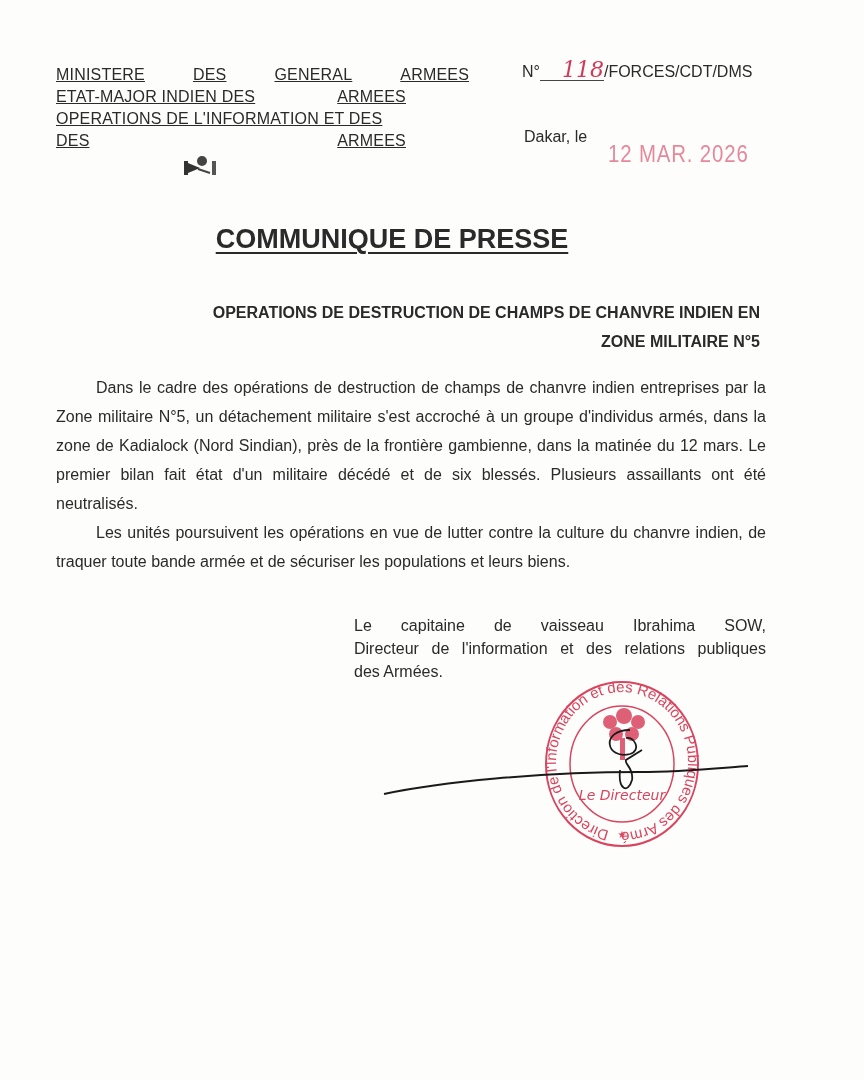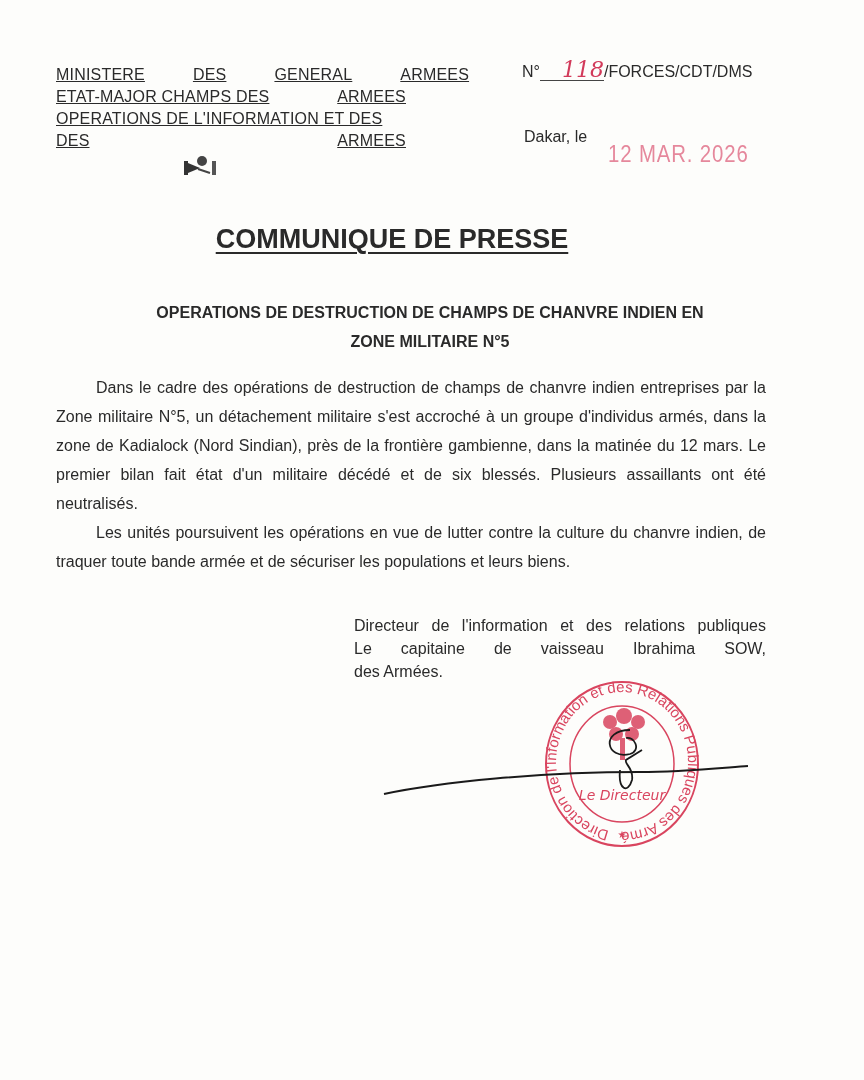"ETAT-MAJOR CHAMPS DES" span { text: CHAMPS -> INDIEN }
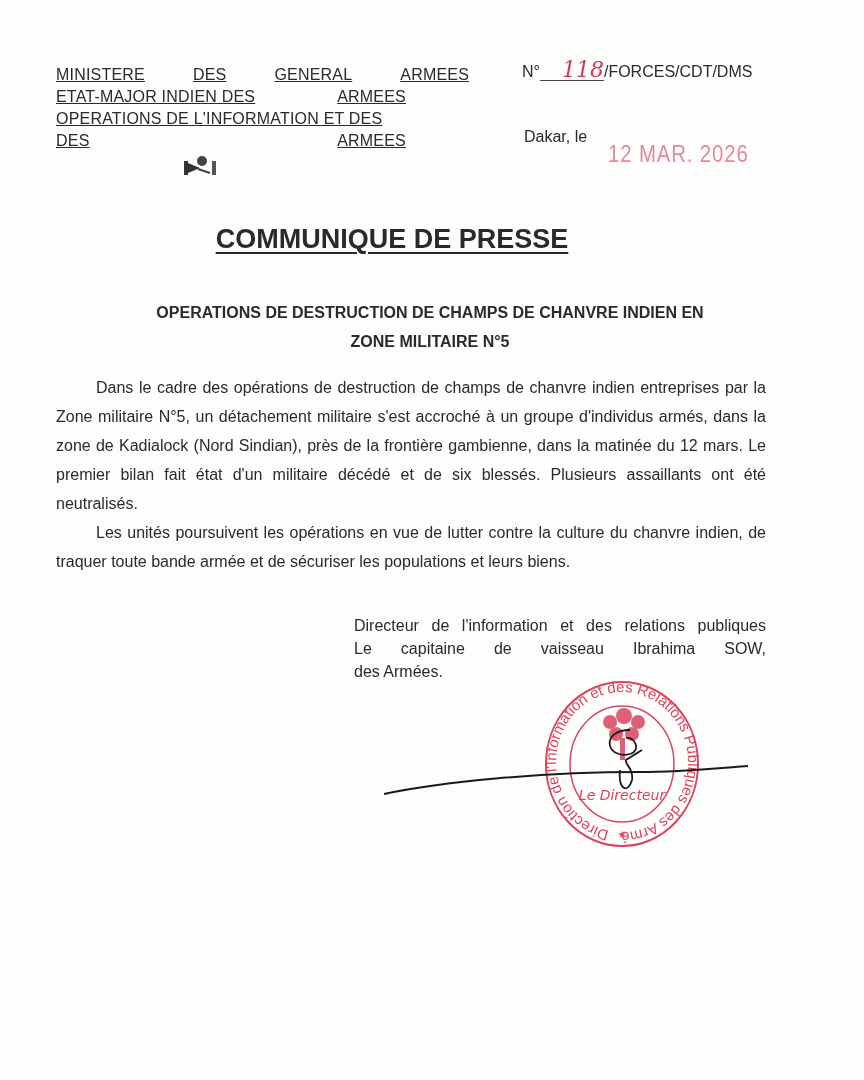"OPERATIONS DE DESTRUCTION DE CHAMPS" .subtitle { text-align: center -> right }
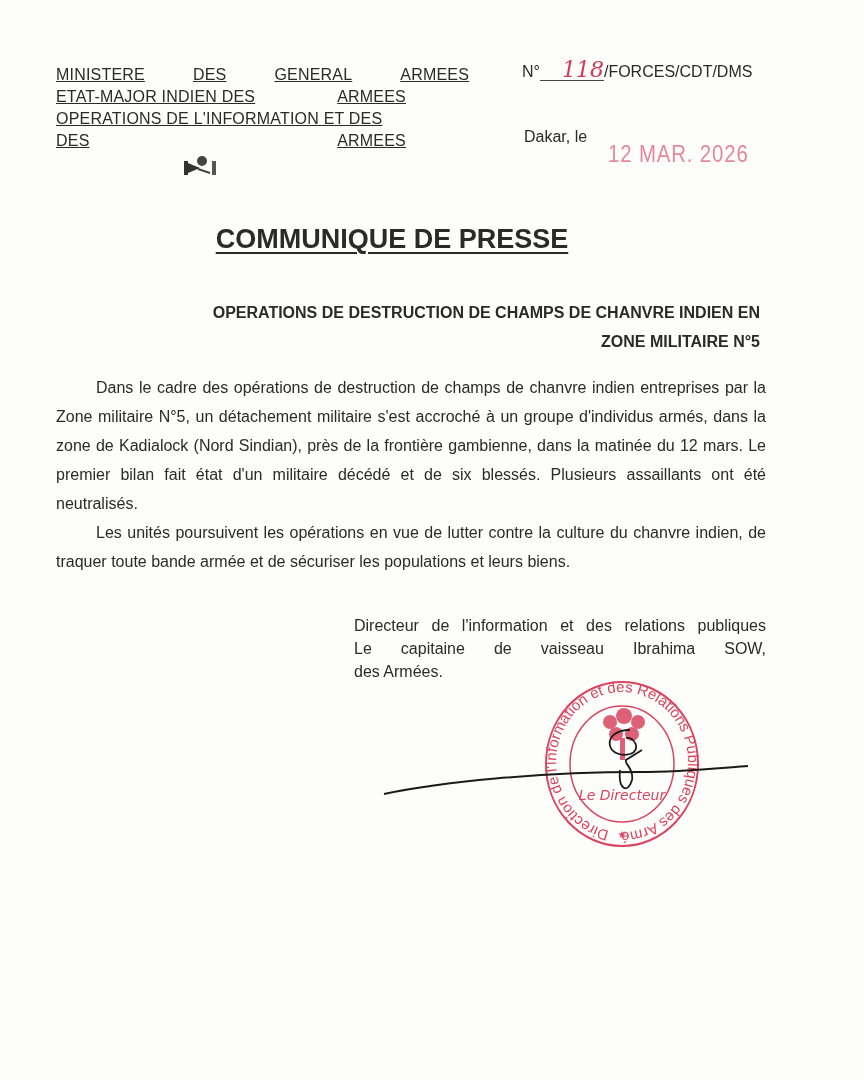"Directeur de l'information et des" p { order: before "Le capitaine de vaisseau Ibrahima" -> after "Le capitaine de vaisseau Ibrahima" }
